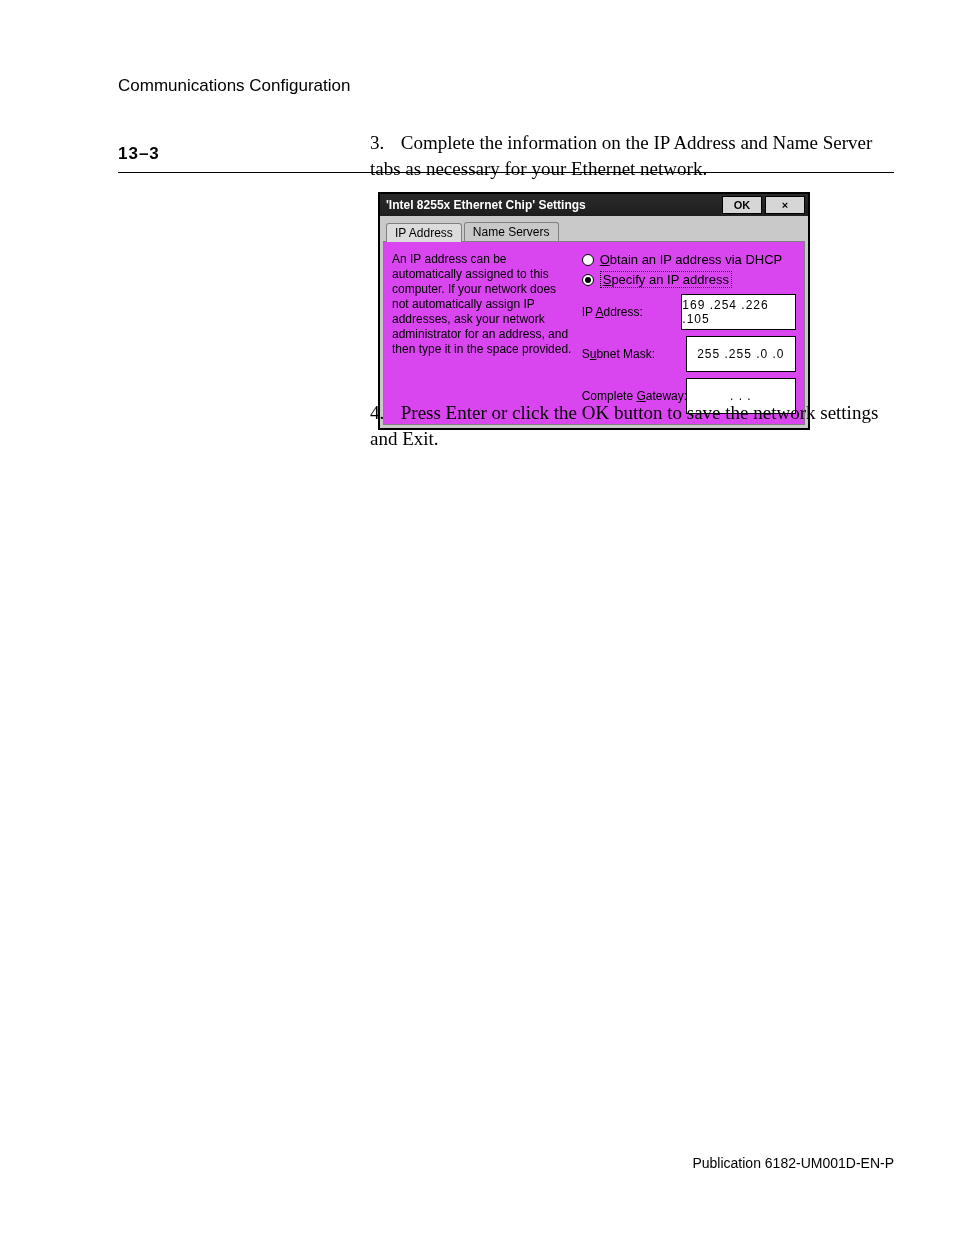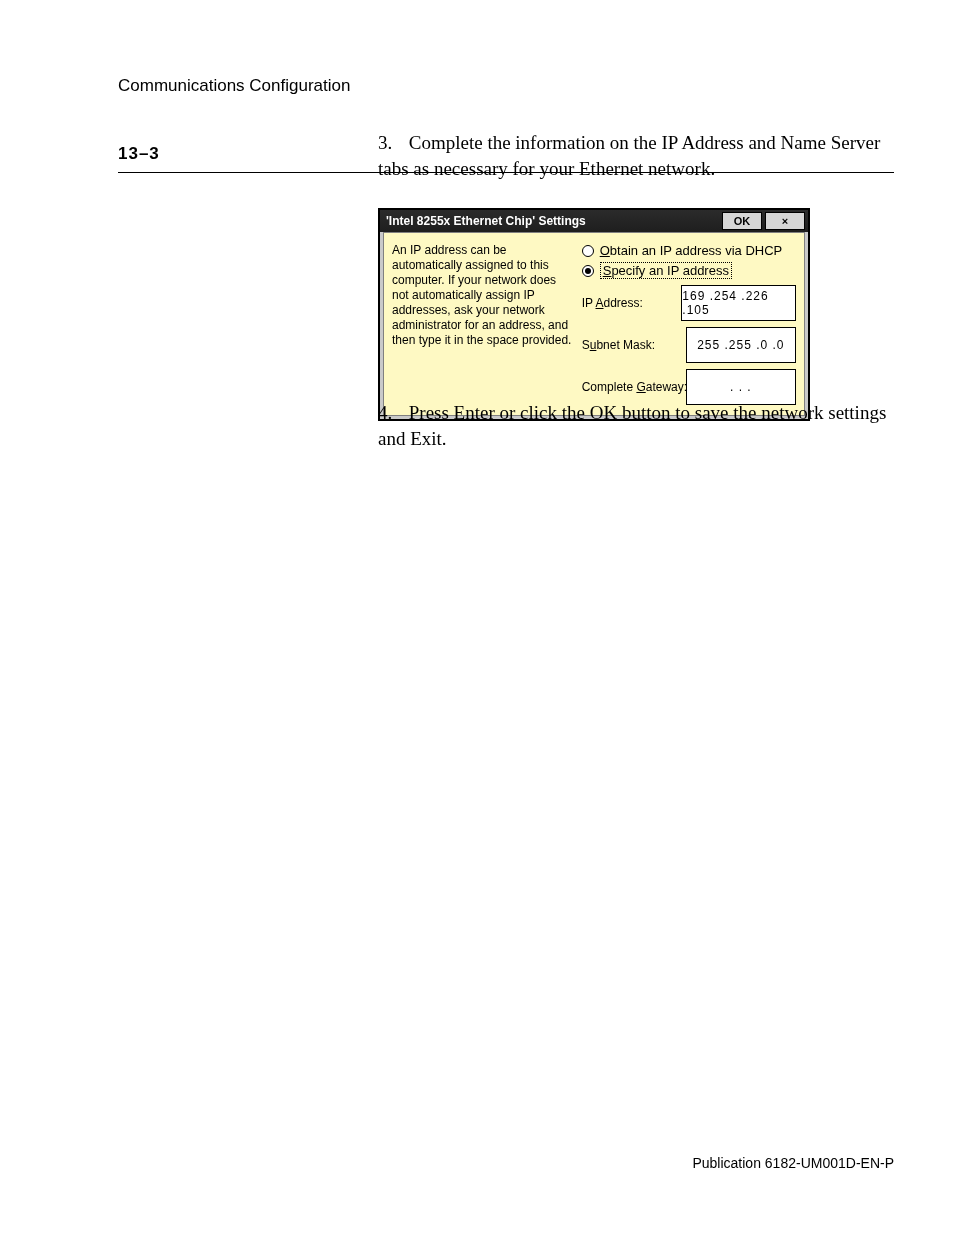"3. Complete the information on" .step { left: 378px -> 370px }
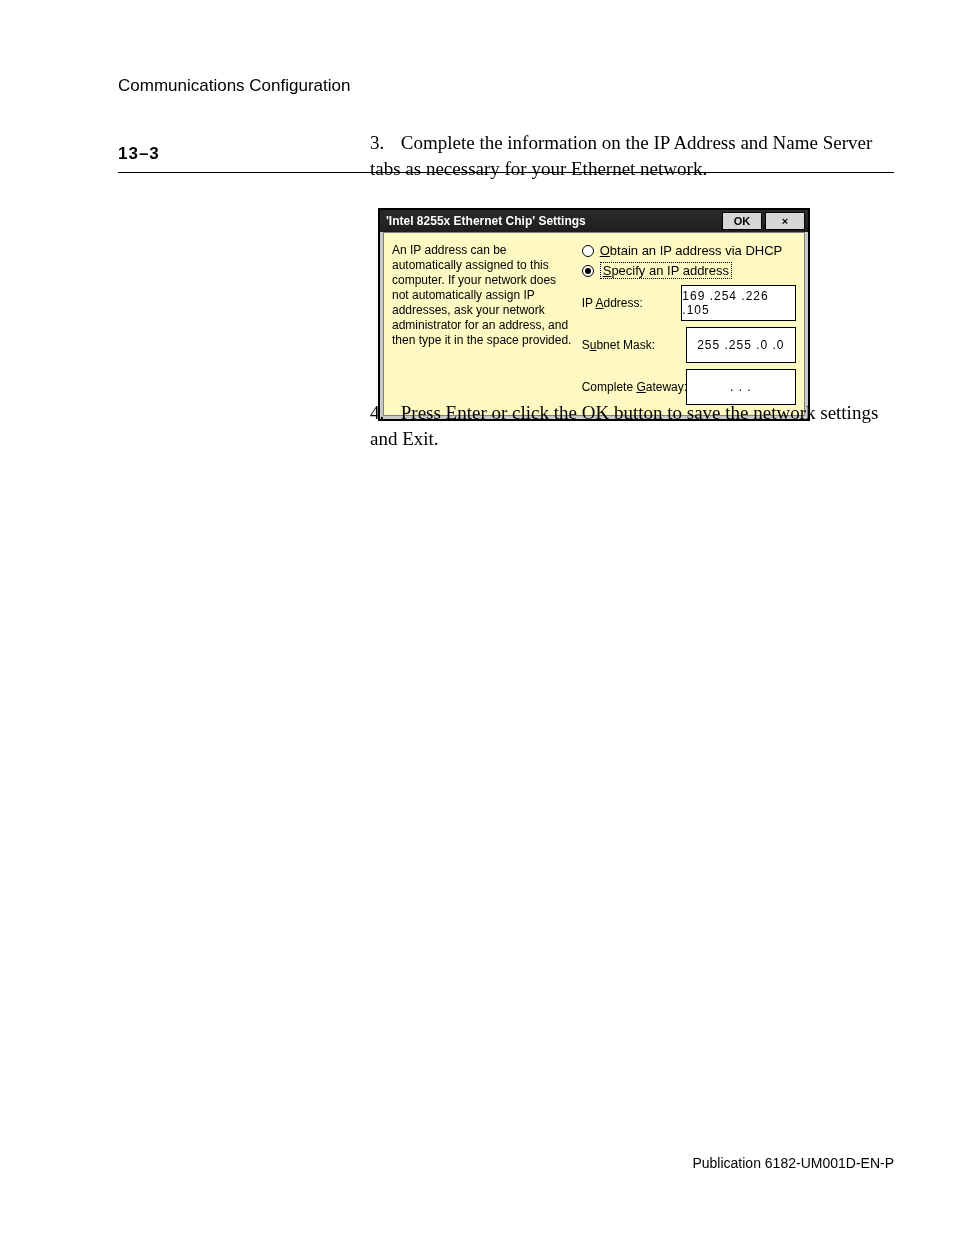"'Intel 8255x Ethernet Chip' Settings" .dialog { margin-top: 16px -> none }
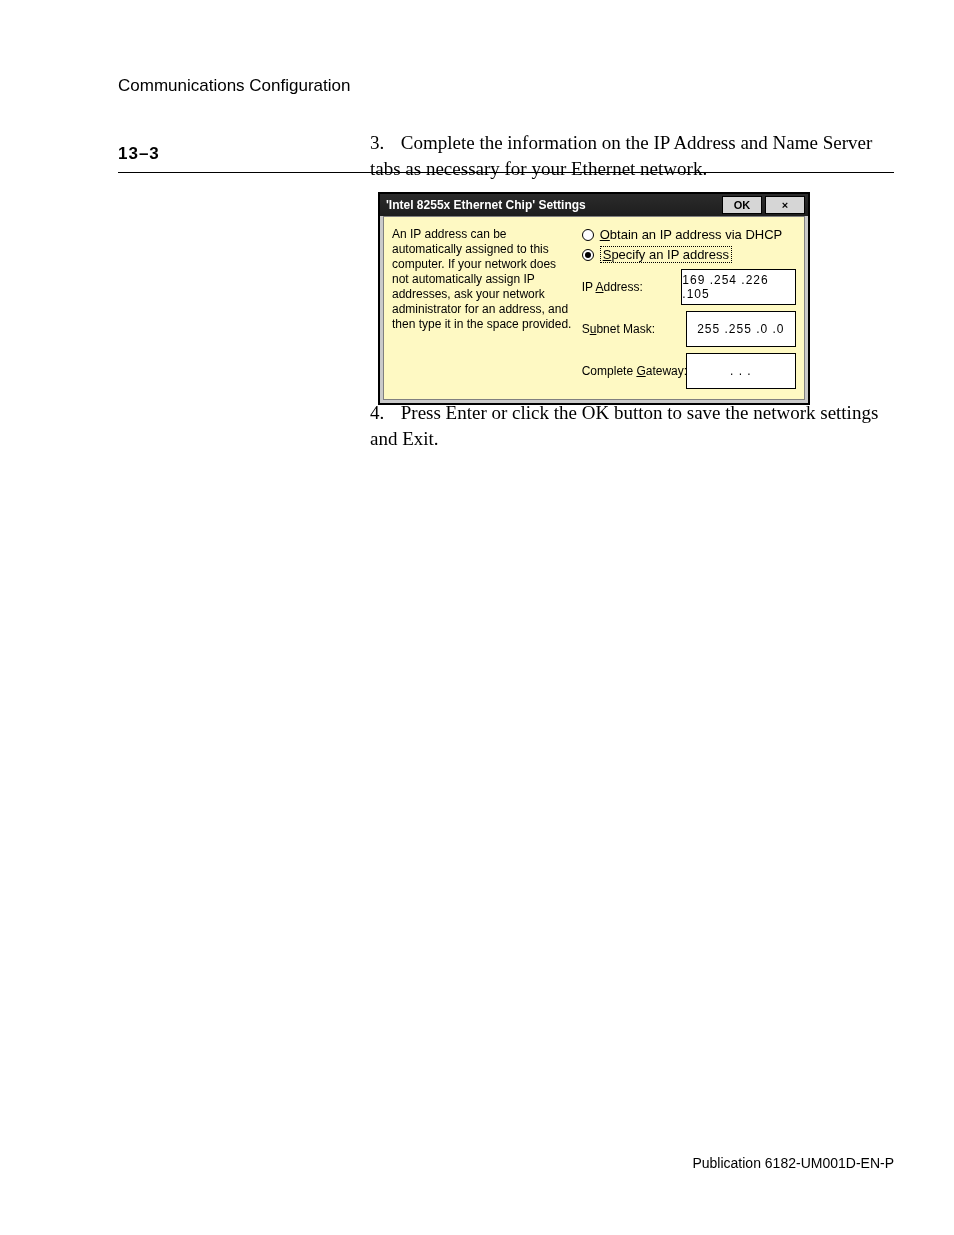"IP Address" div.tabstrip { html: none -> <div> <div>IP Address</div> <div>Name Servers</div> </div> }
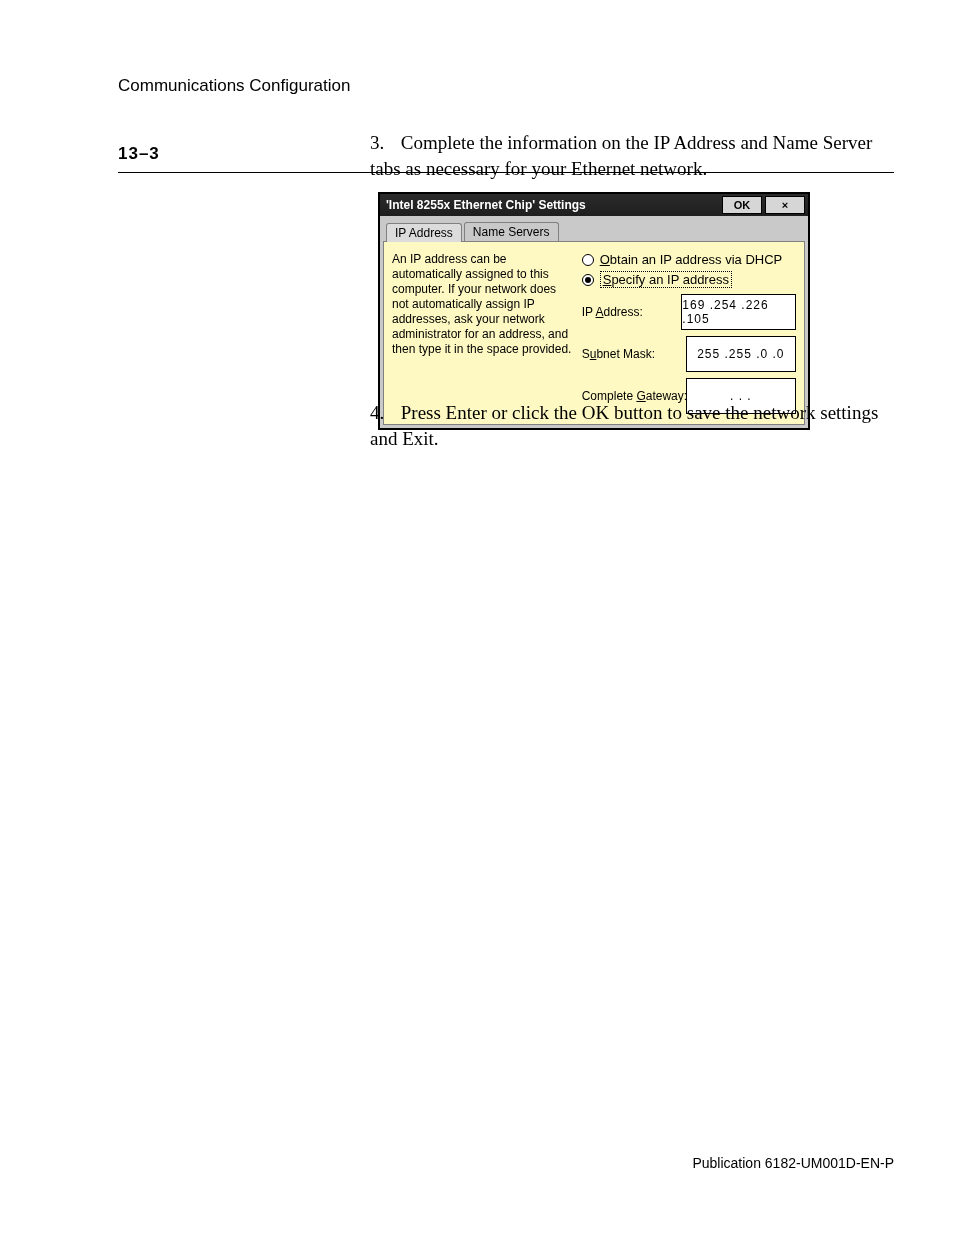"An IP address can be" .panel { background: #fef9c3 -> #d946ef }
